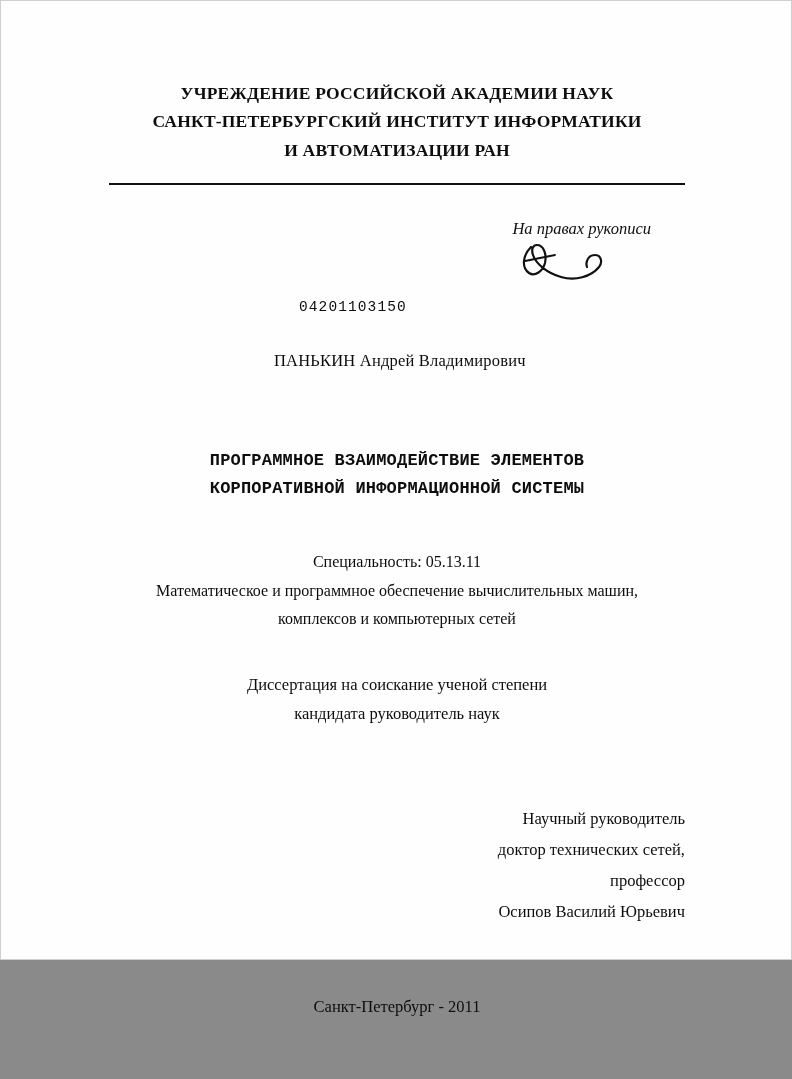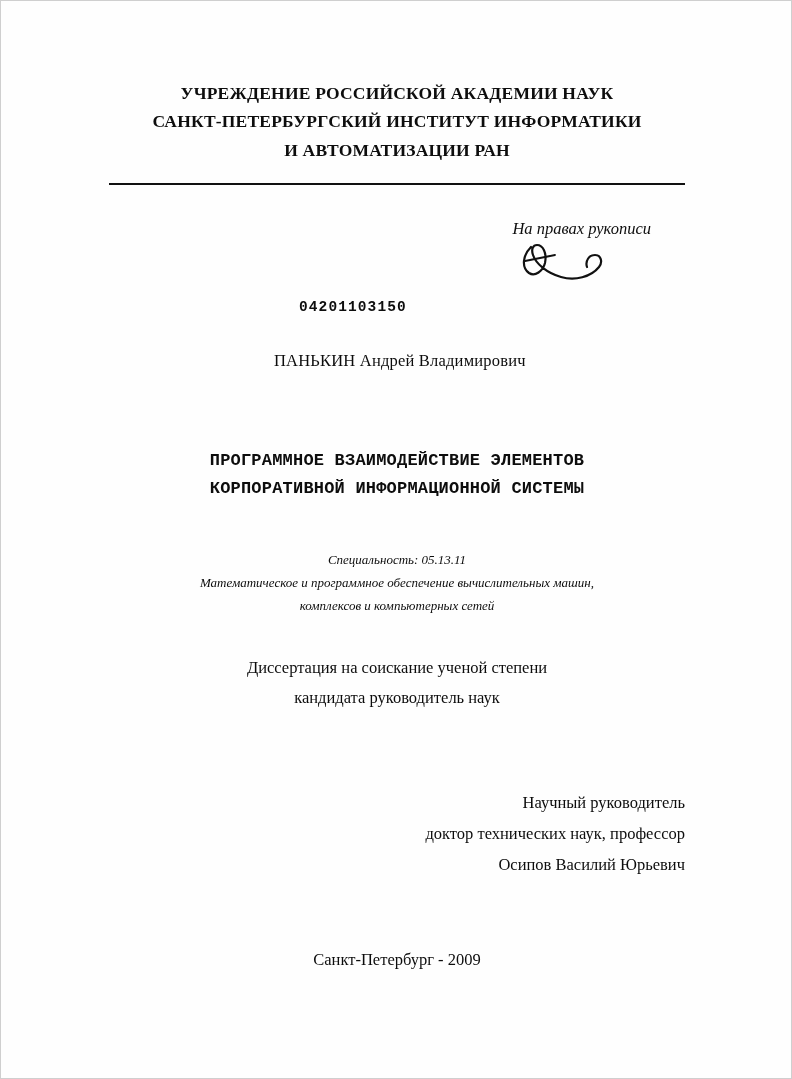"УЧРЕЖДЕНИЕ РОССИЙСКОЙ АКАДЕМИИ НАУК" .page { height: 1079px -> 960px }
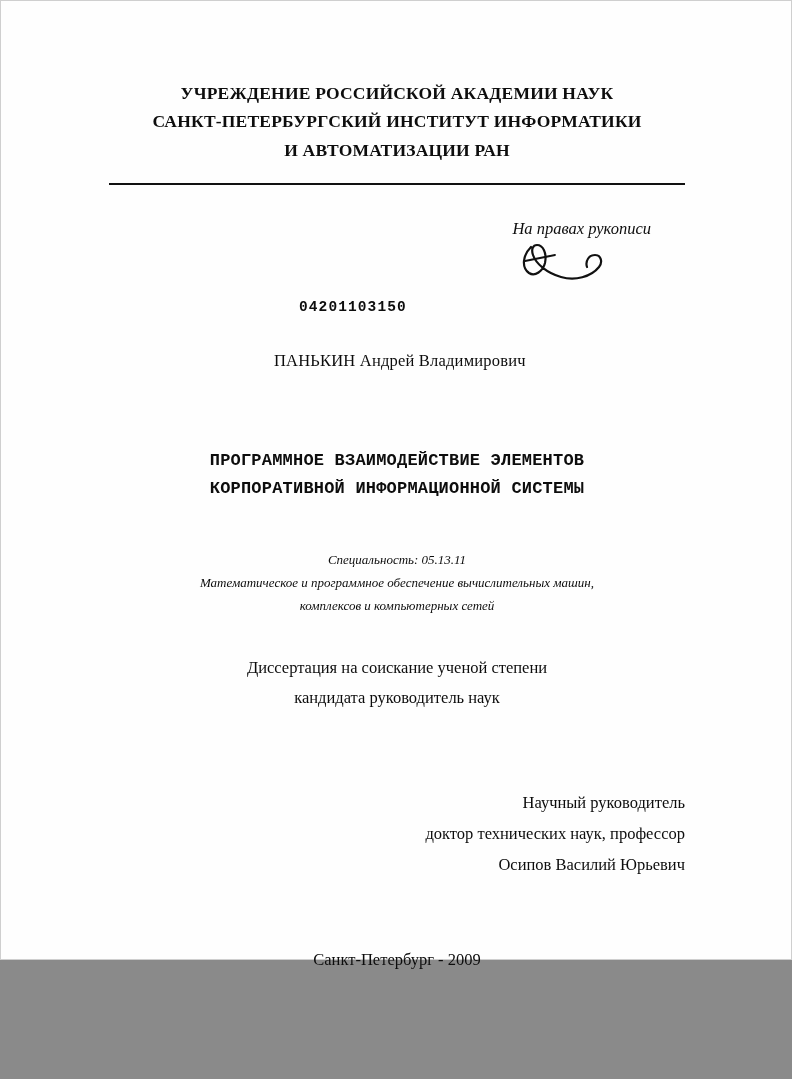"04201103150" .udc { font-weight: bold -> none }
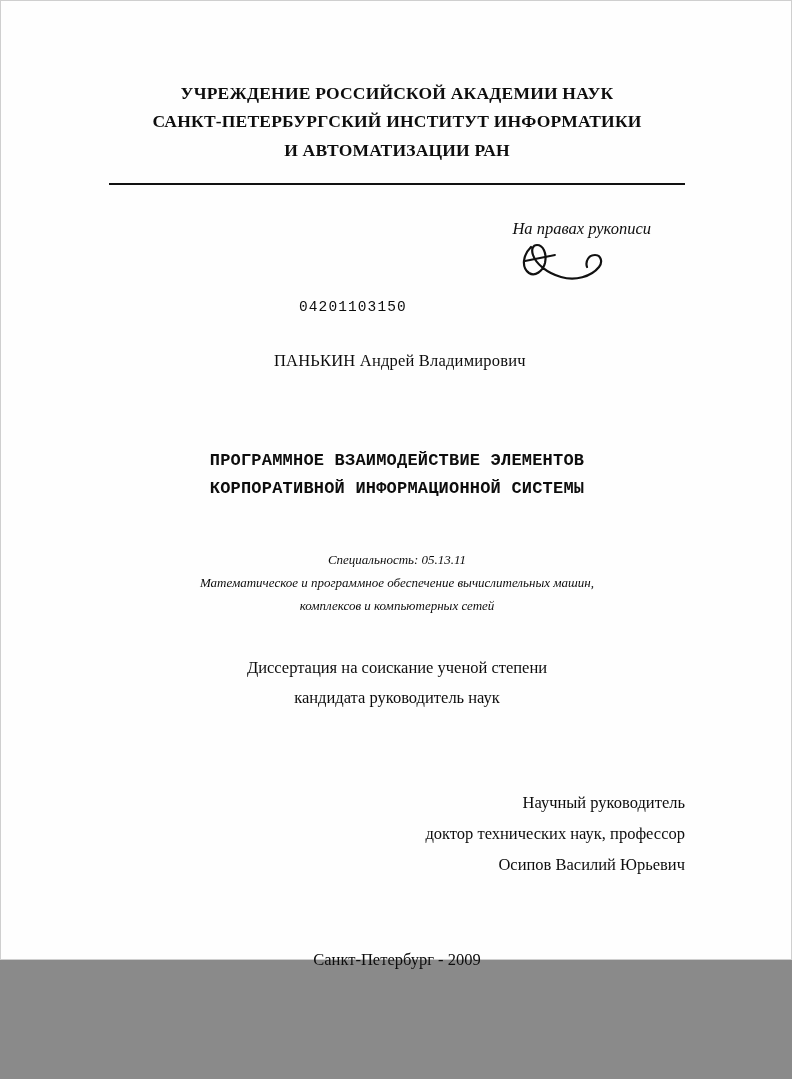"Специальность: 05.13.11" .specialty-line { font-size: 13px -> 16px; font-style: italic -> none }
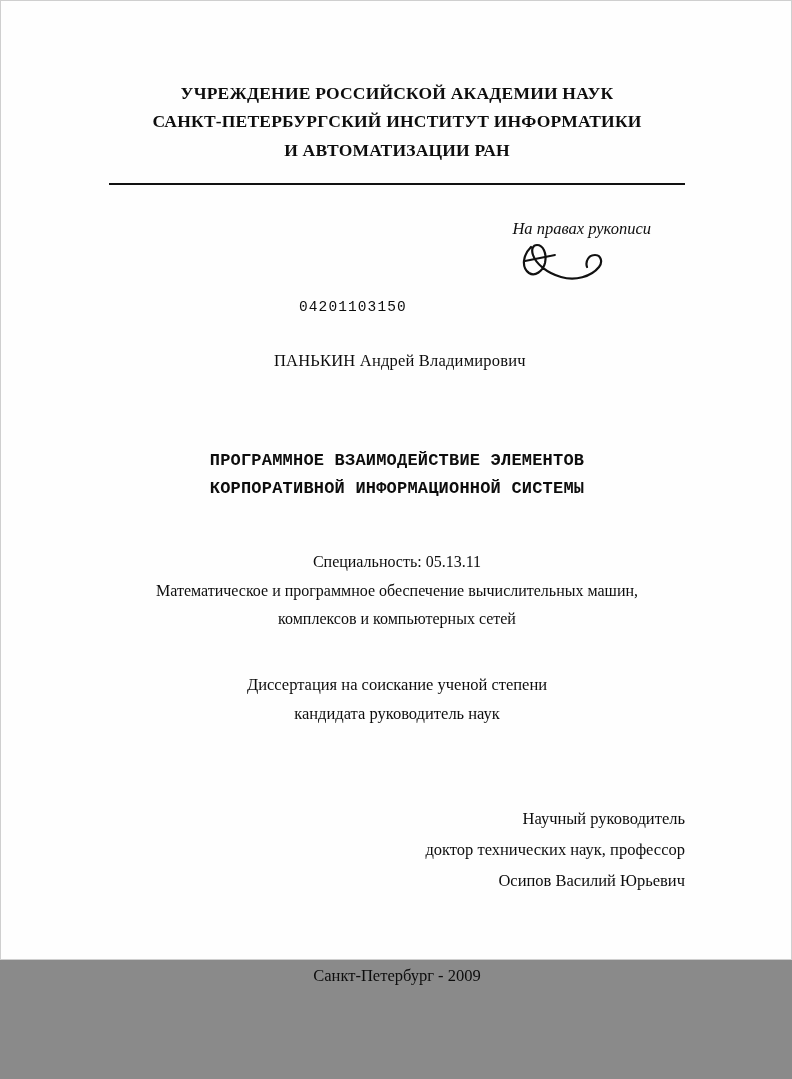"доктор технических наук, профессор" div.supervisor-line { text: наук -> сетей }
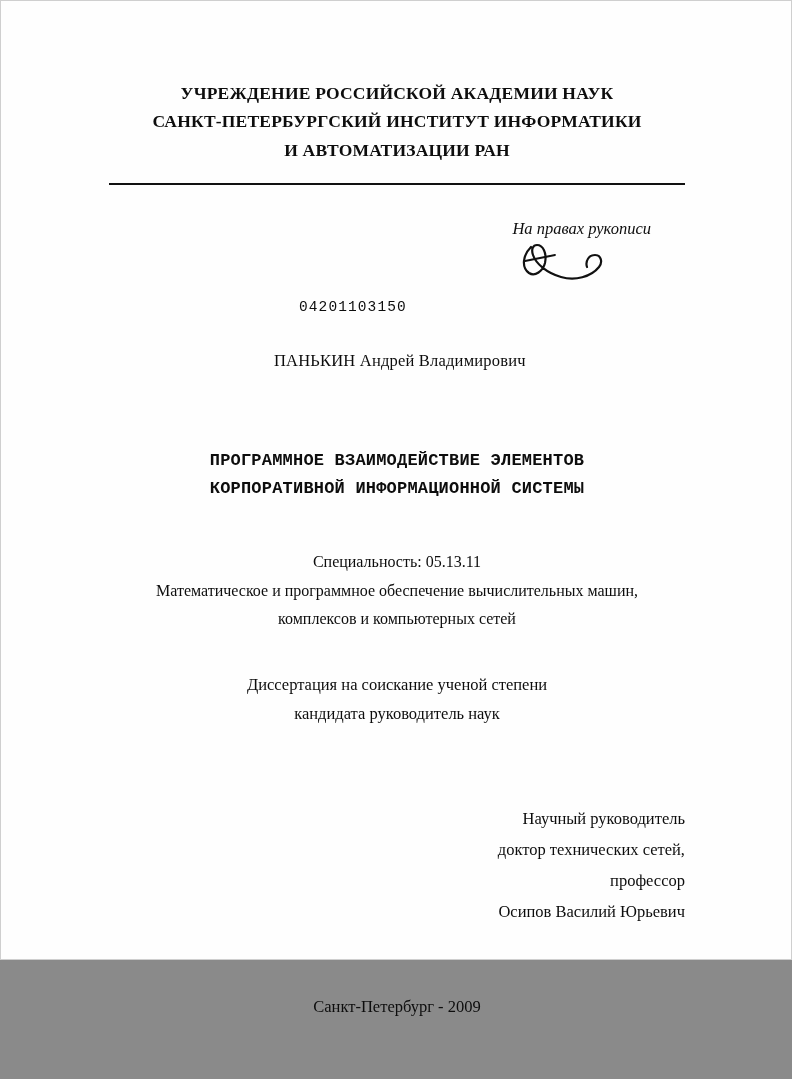"Санкт-Петербург - 2009" div.place { text: 2009 -> 2011 }
